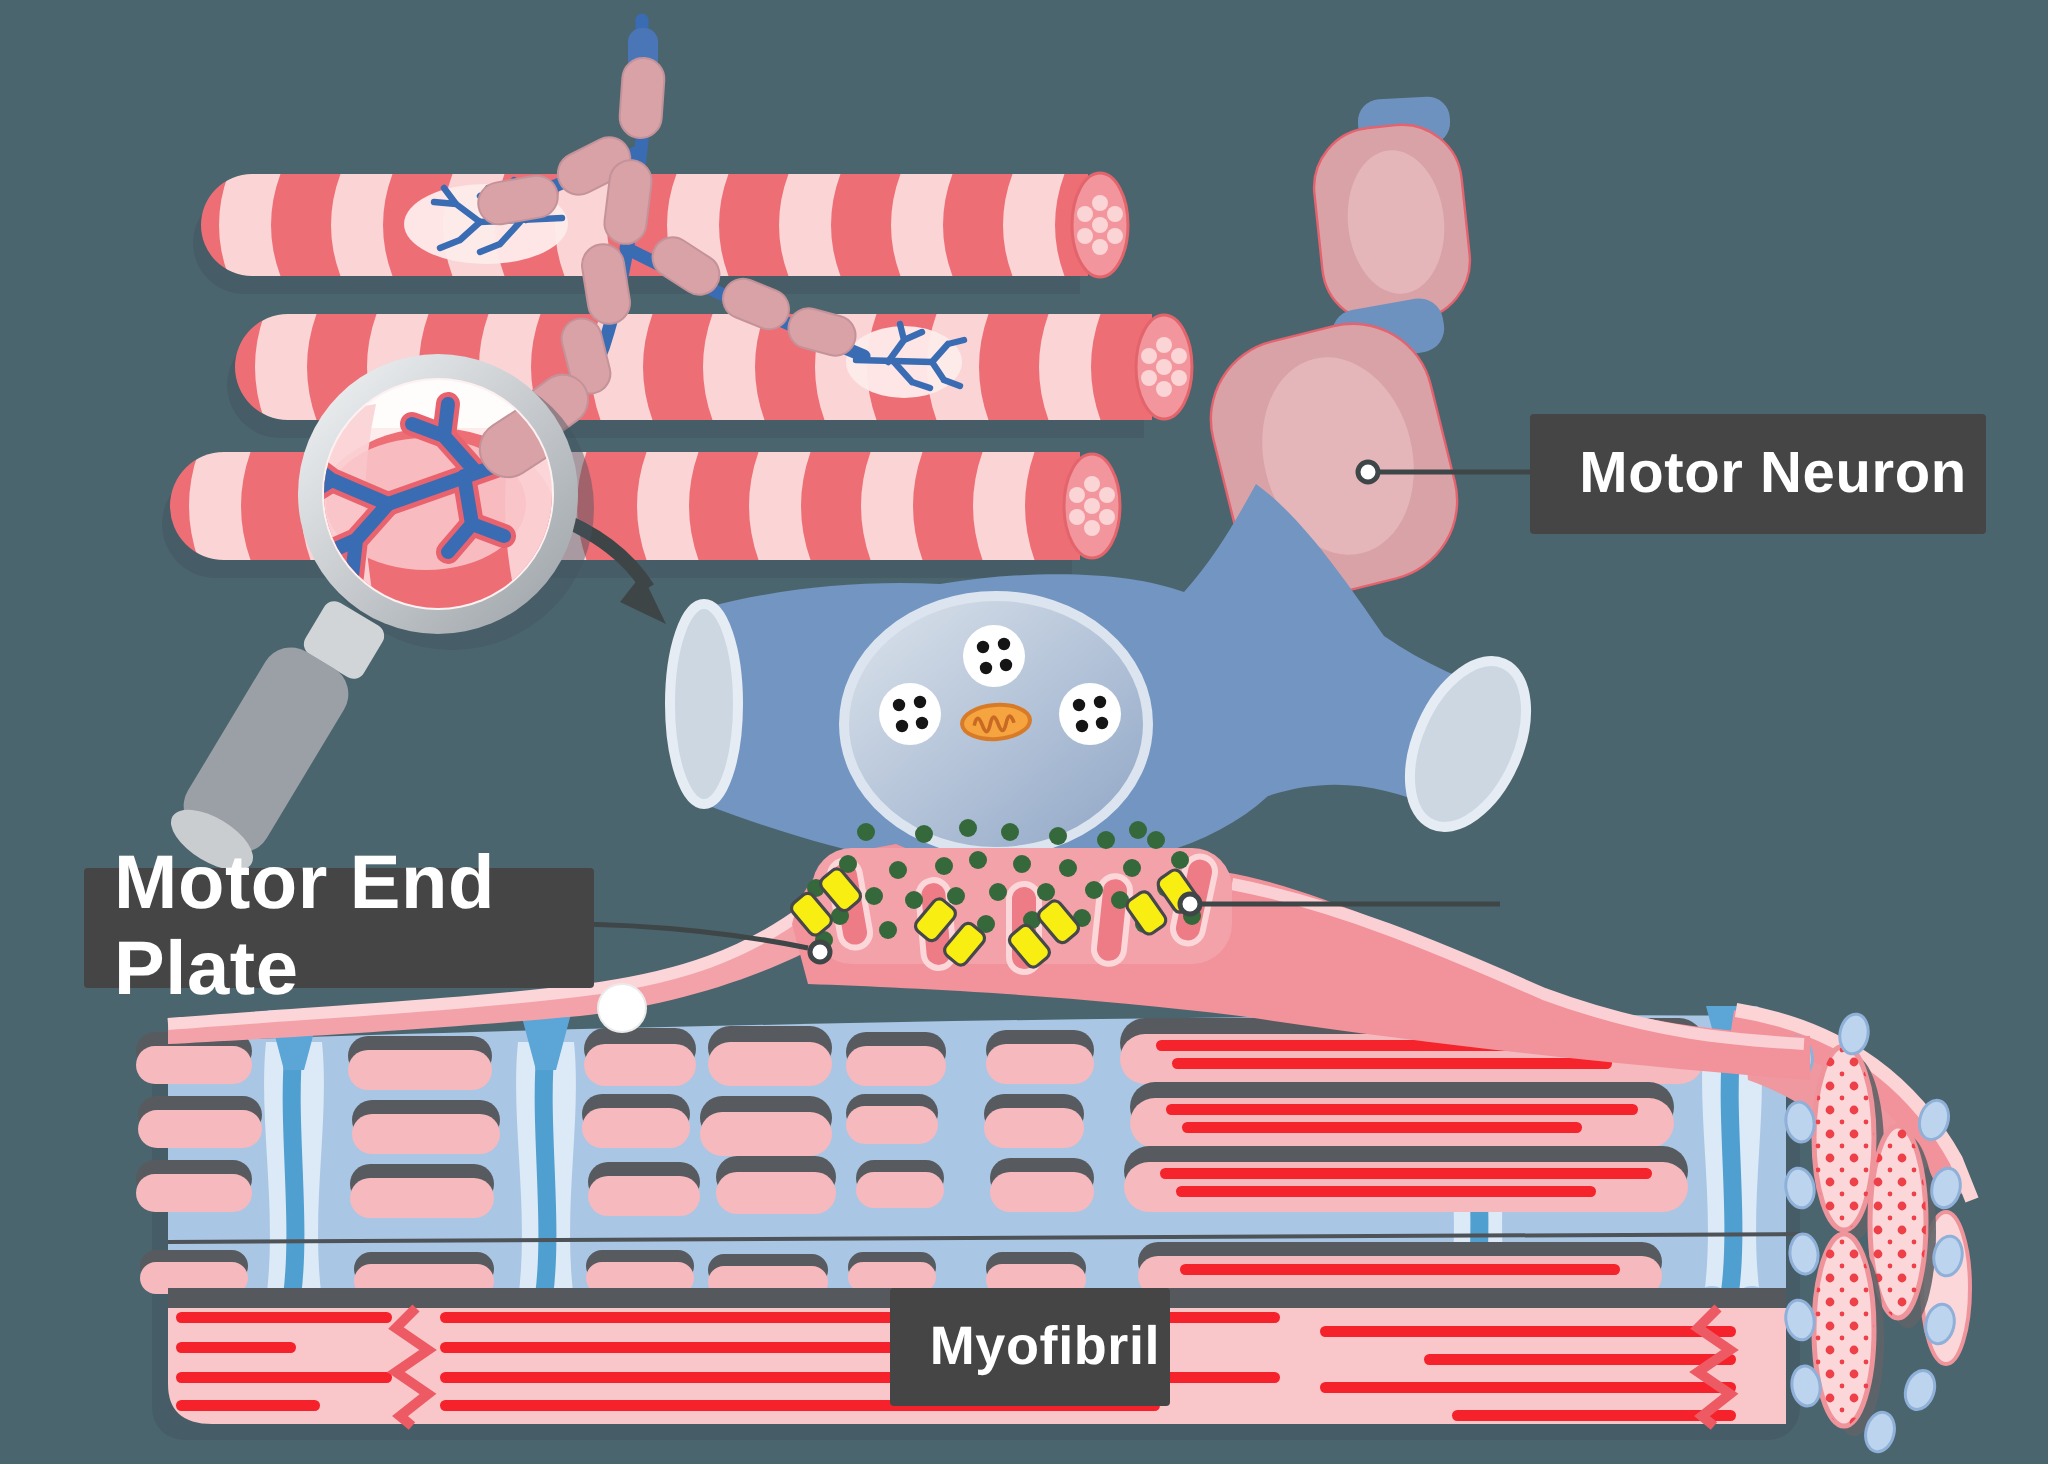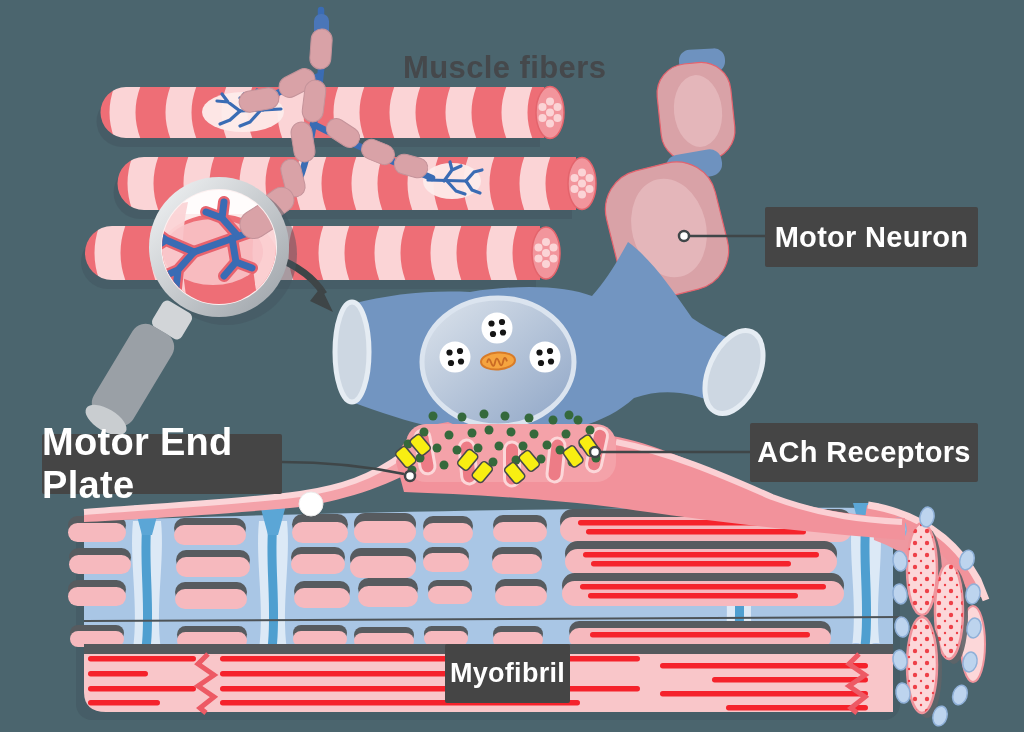"Muscle fibers" div.title { html: <div>Muscle fibers</div> -> none }
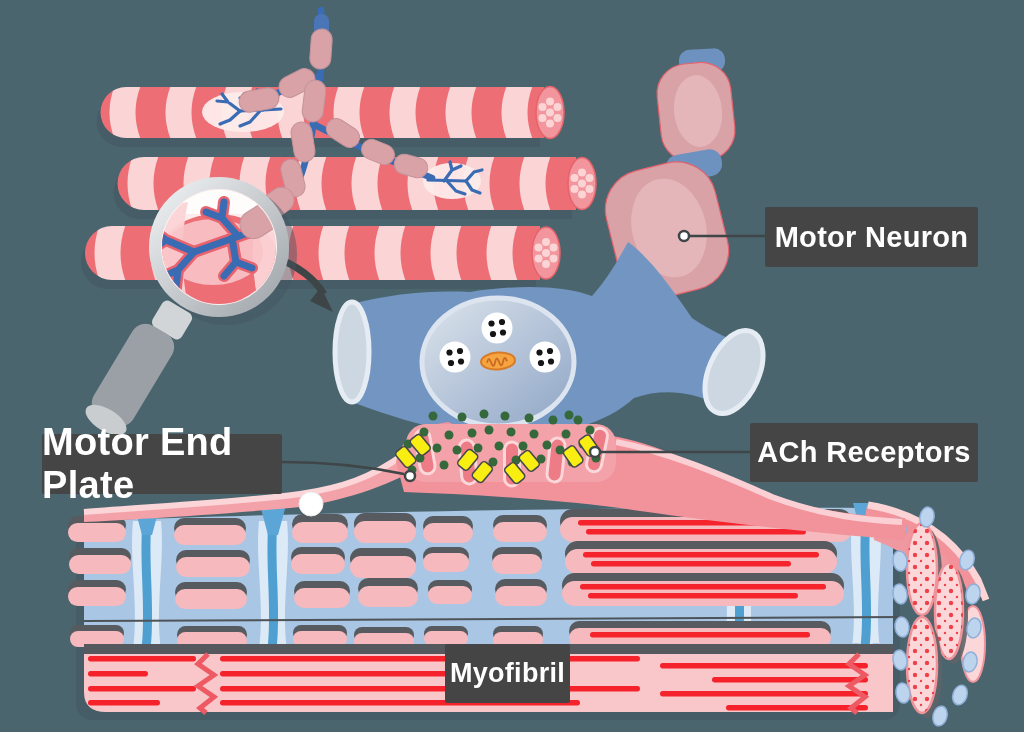"Motor Neuron" .callout { padding-left: none -> 15px }
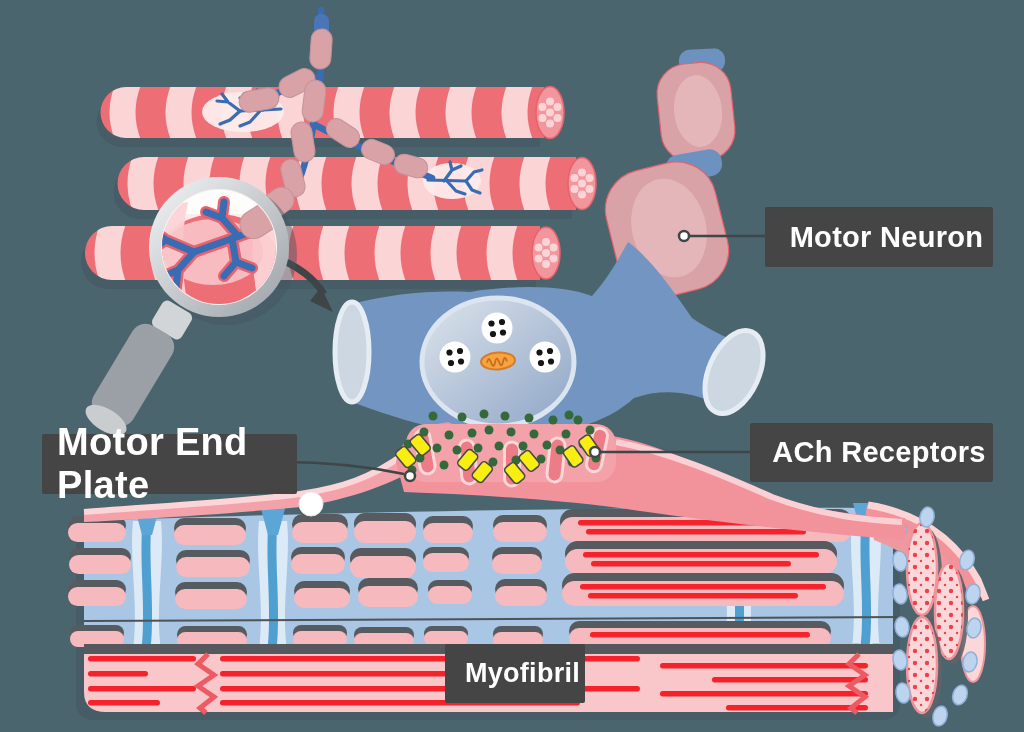"ACh Receptors" div.callout { html: <div> <span>ACh Receptors</span> </div> -> none }
